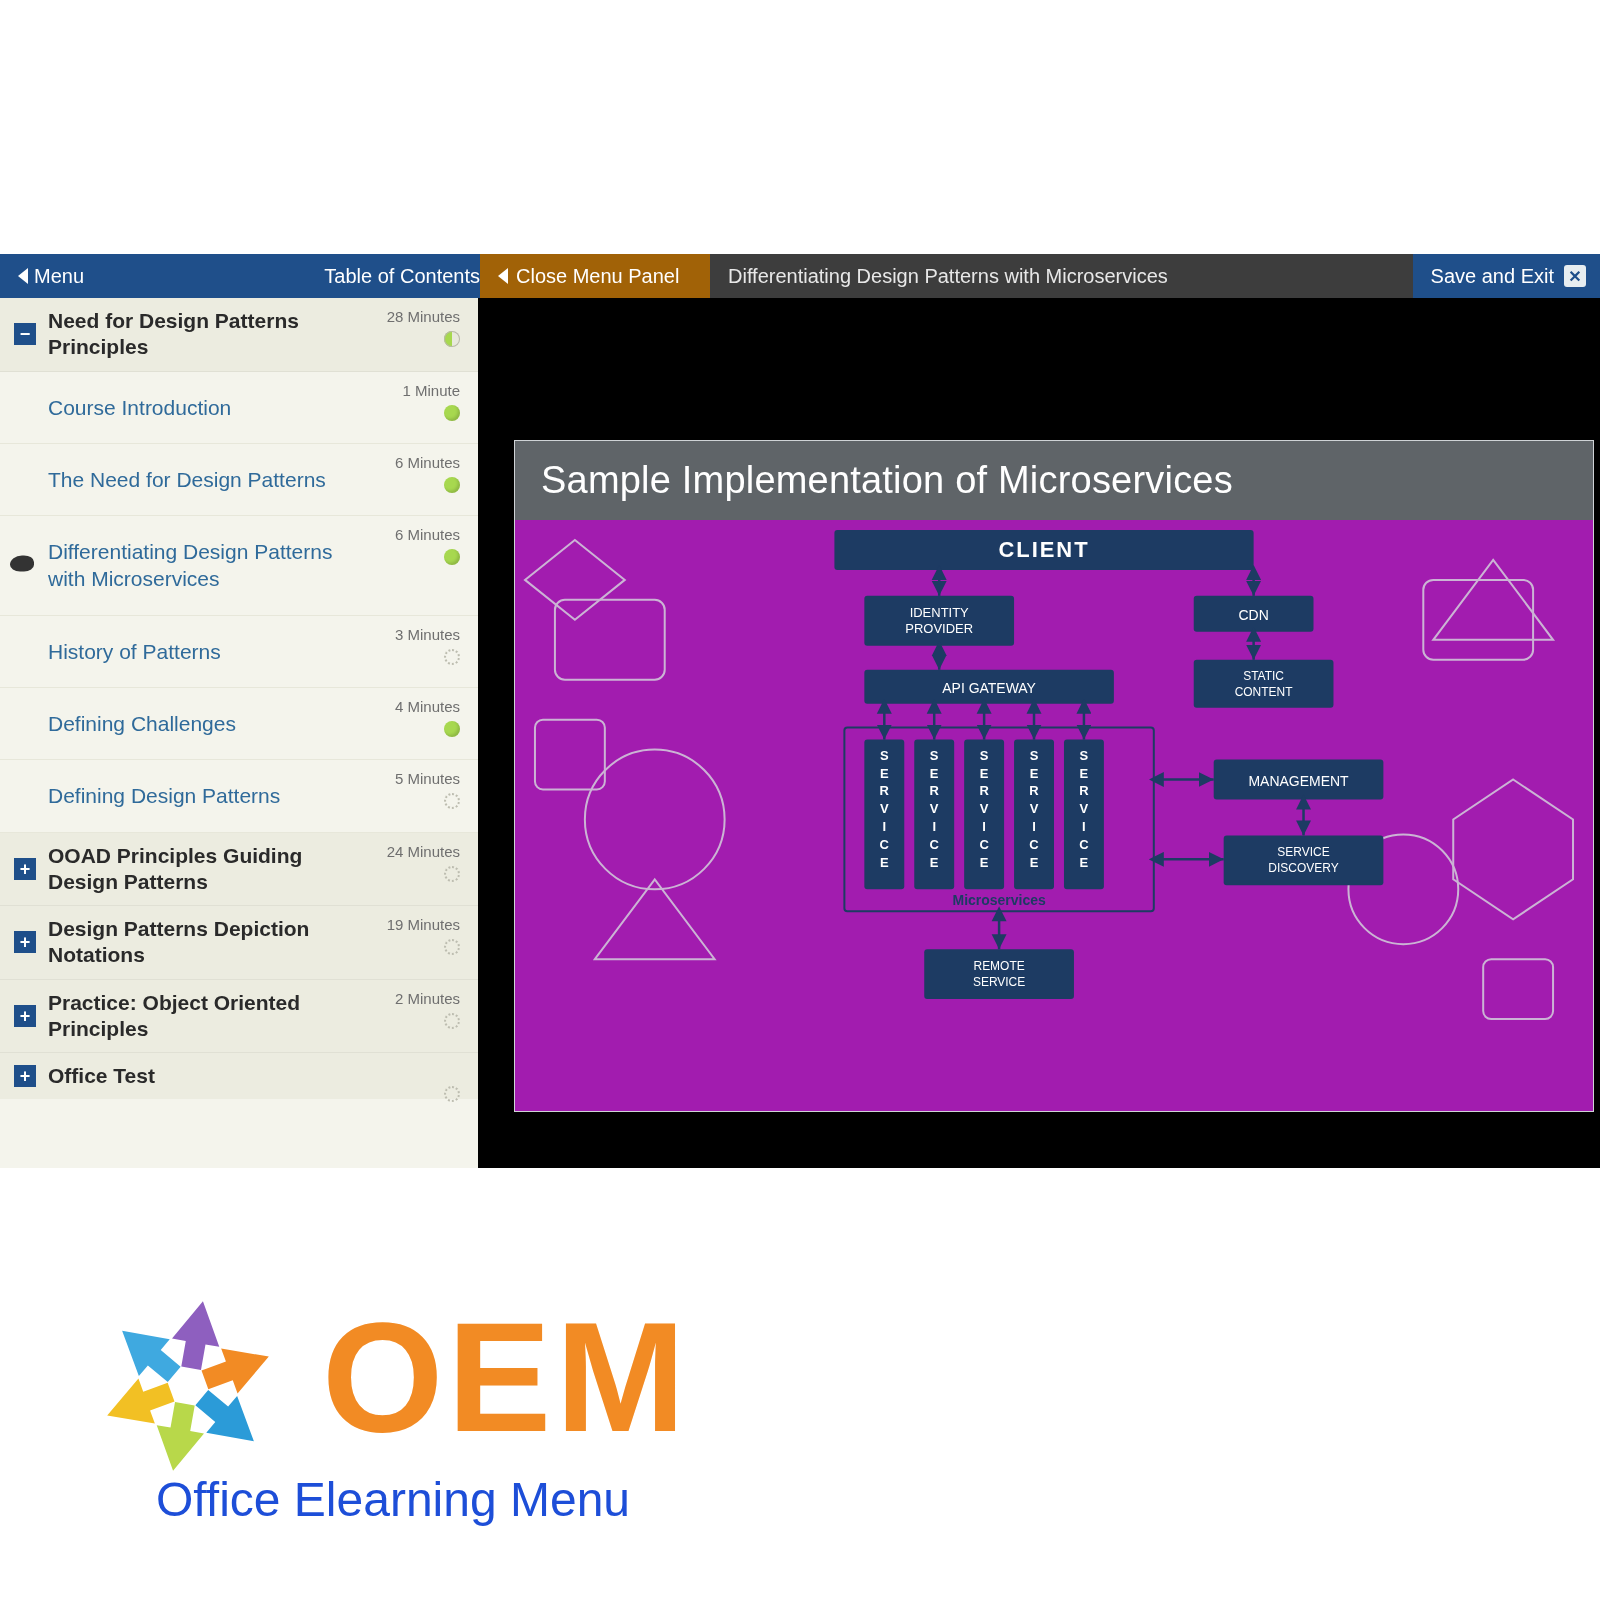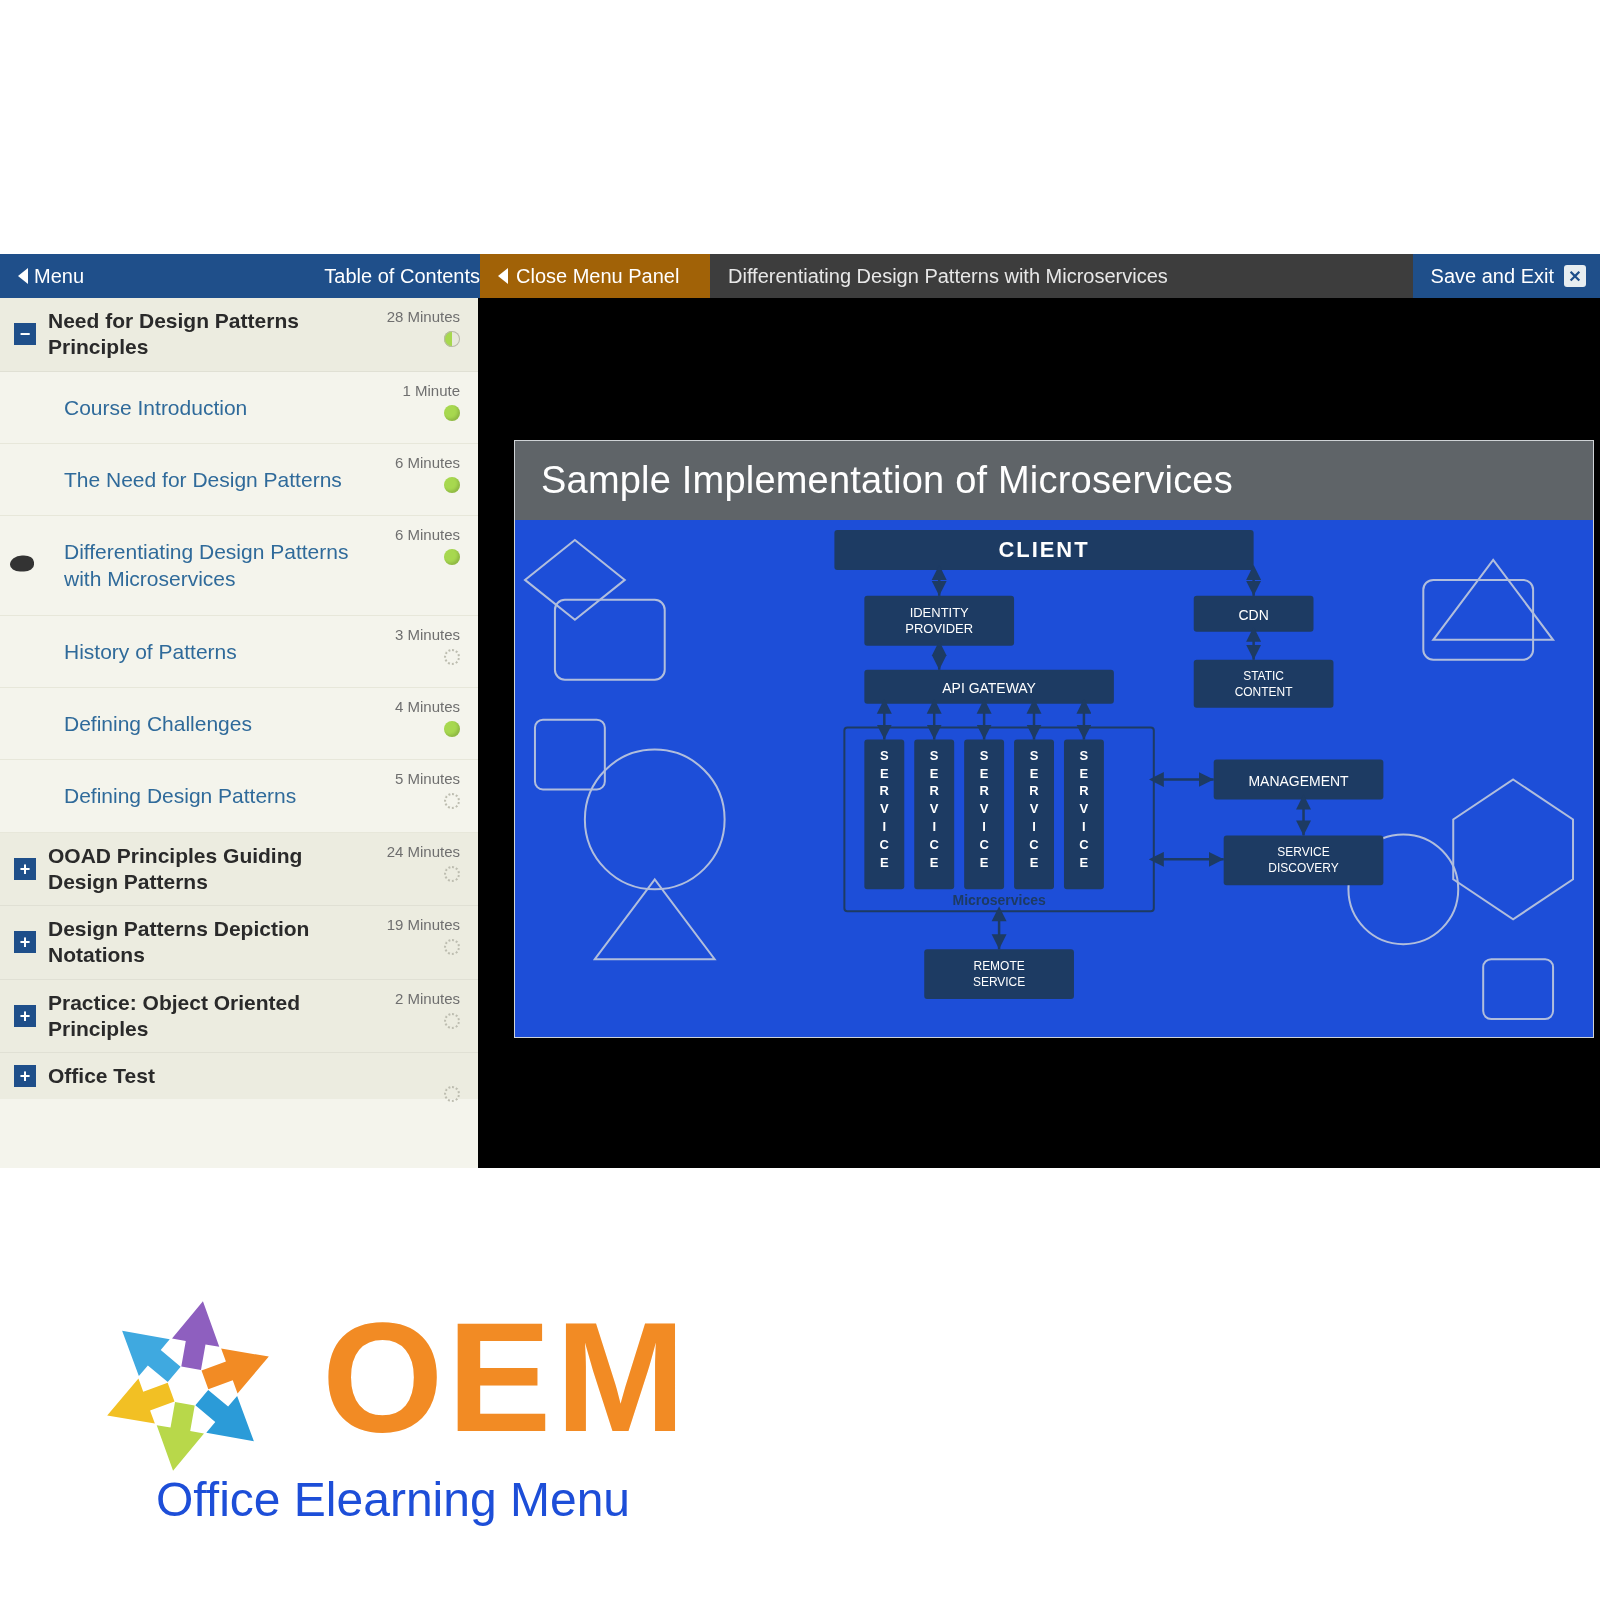"Course Introduction" .lesson-item { padding: 22px 18px 22px 64px -> 22px 18px 22px 48px }
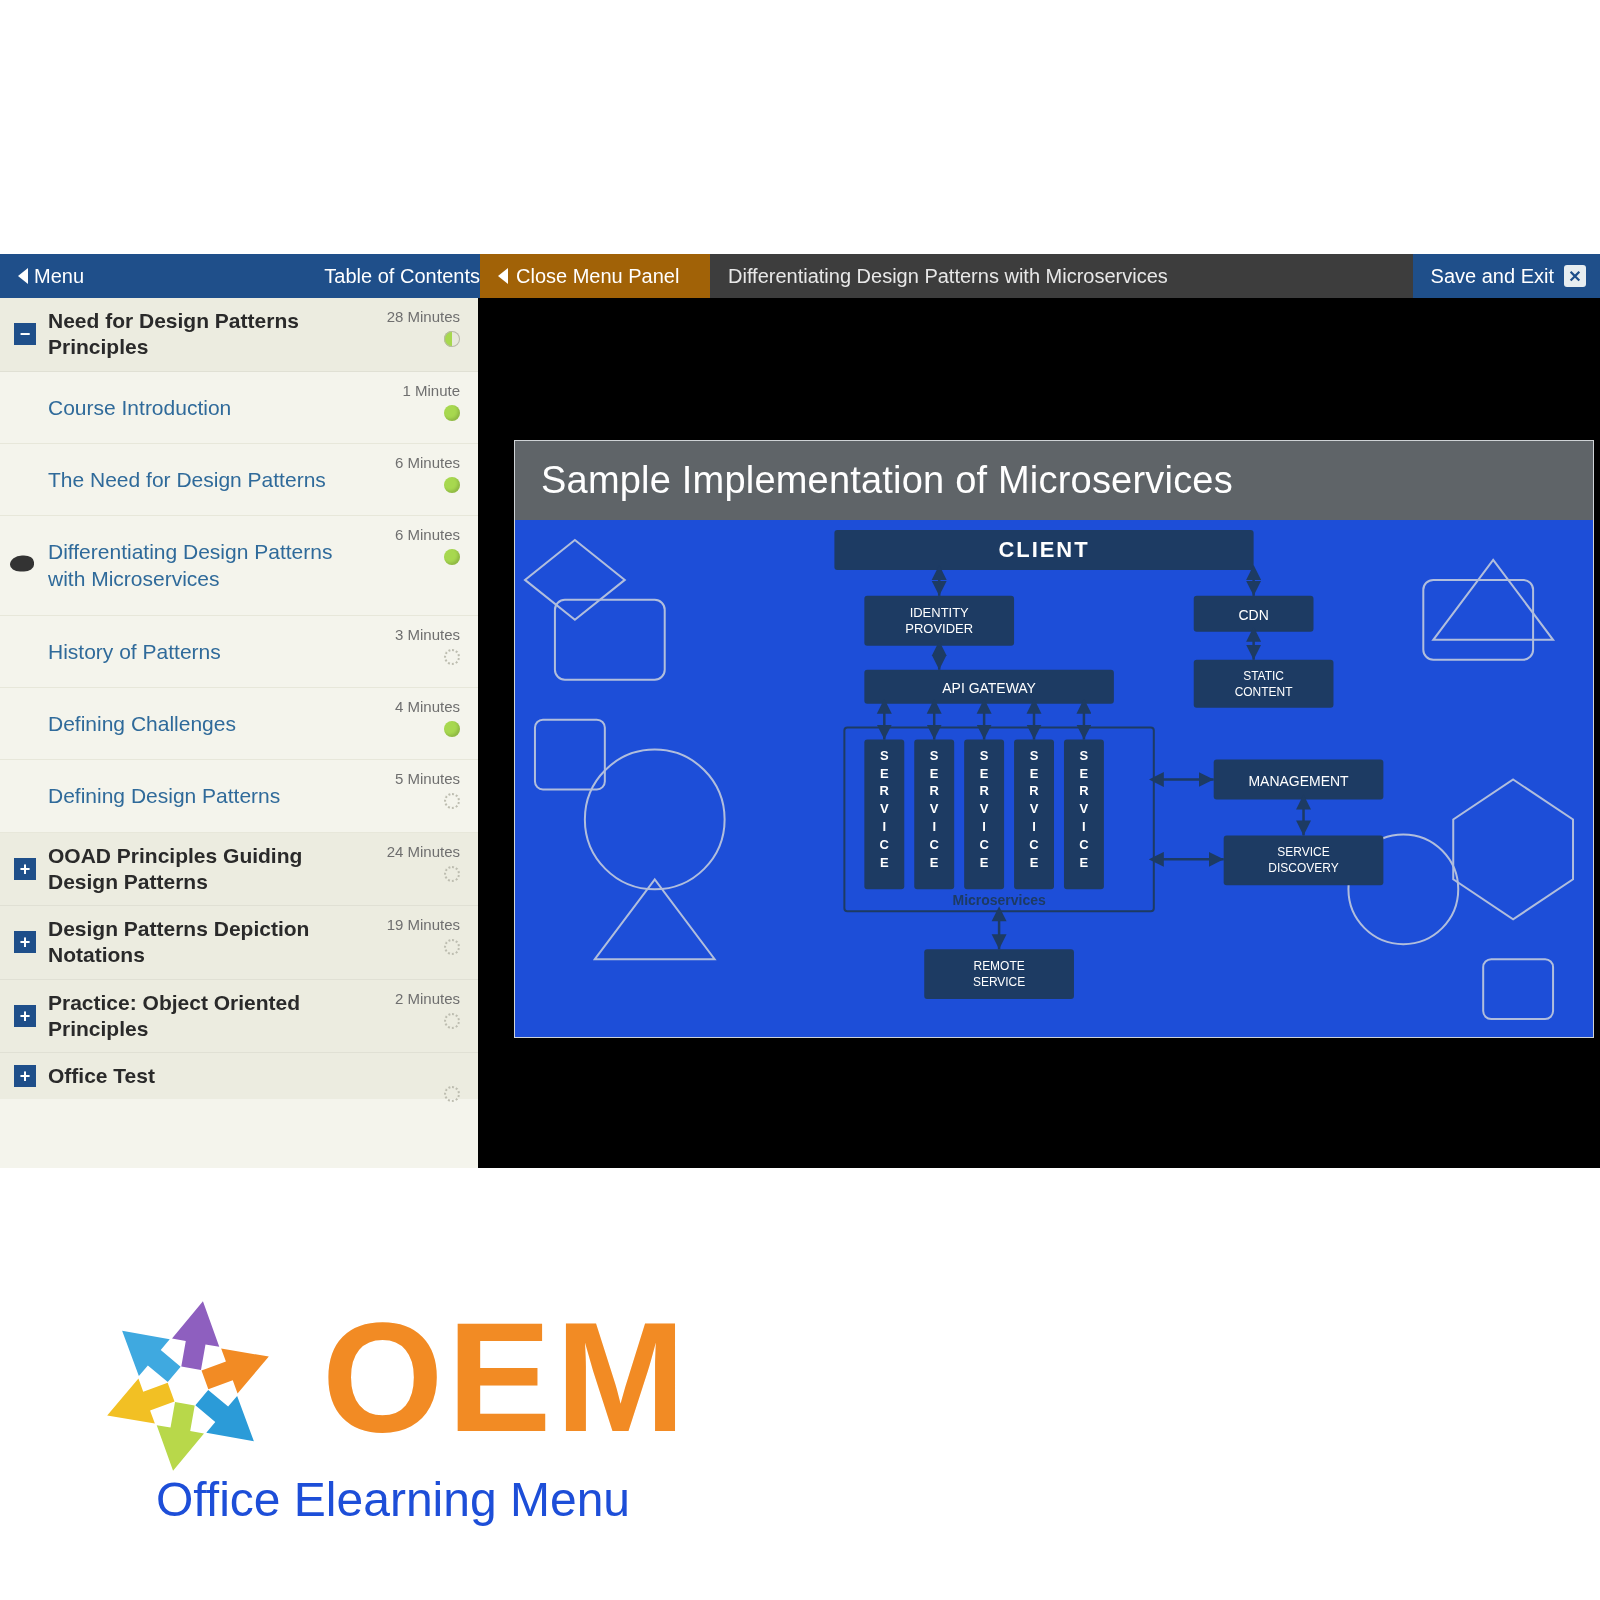"Sample Implementation of Microservices" .slide { background: #1d4ed8 -> #a21caf; height: 598px -> 672px }
